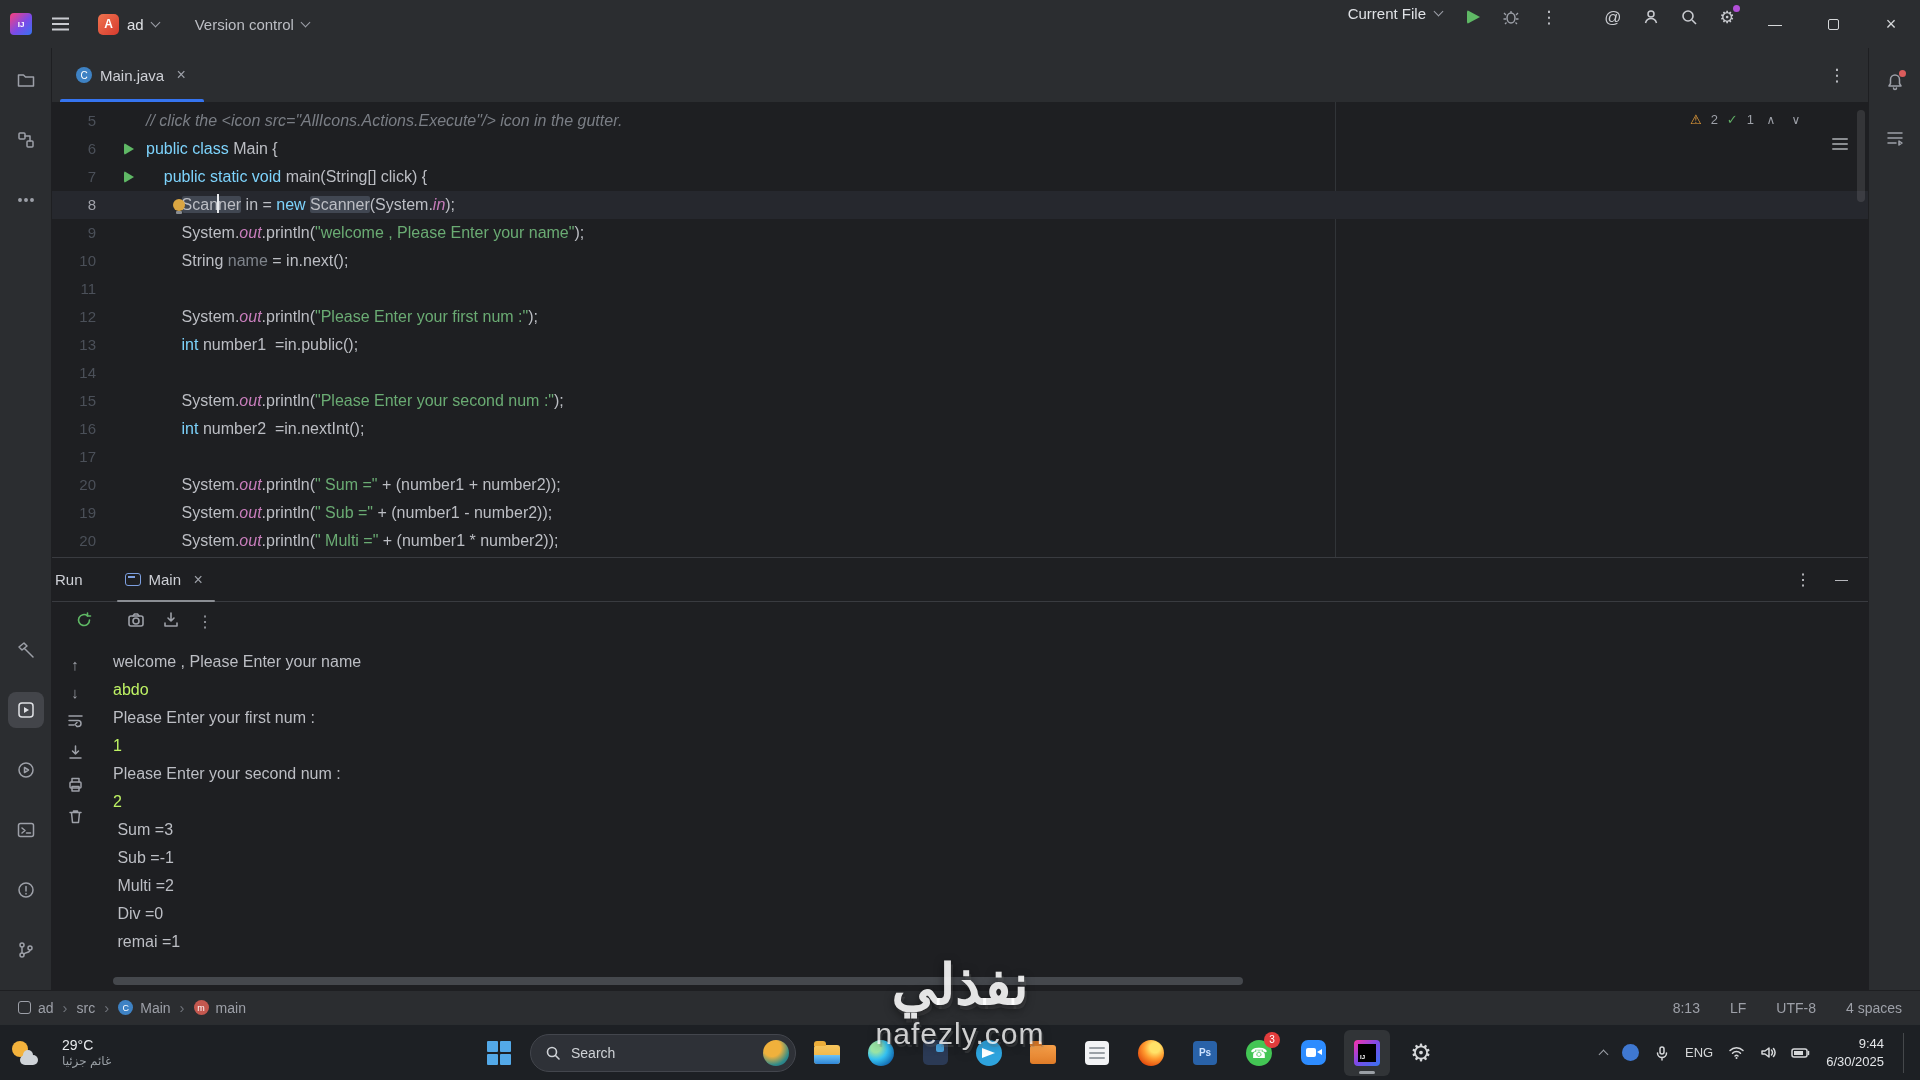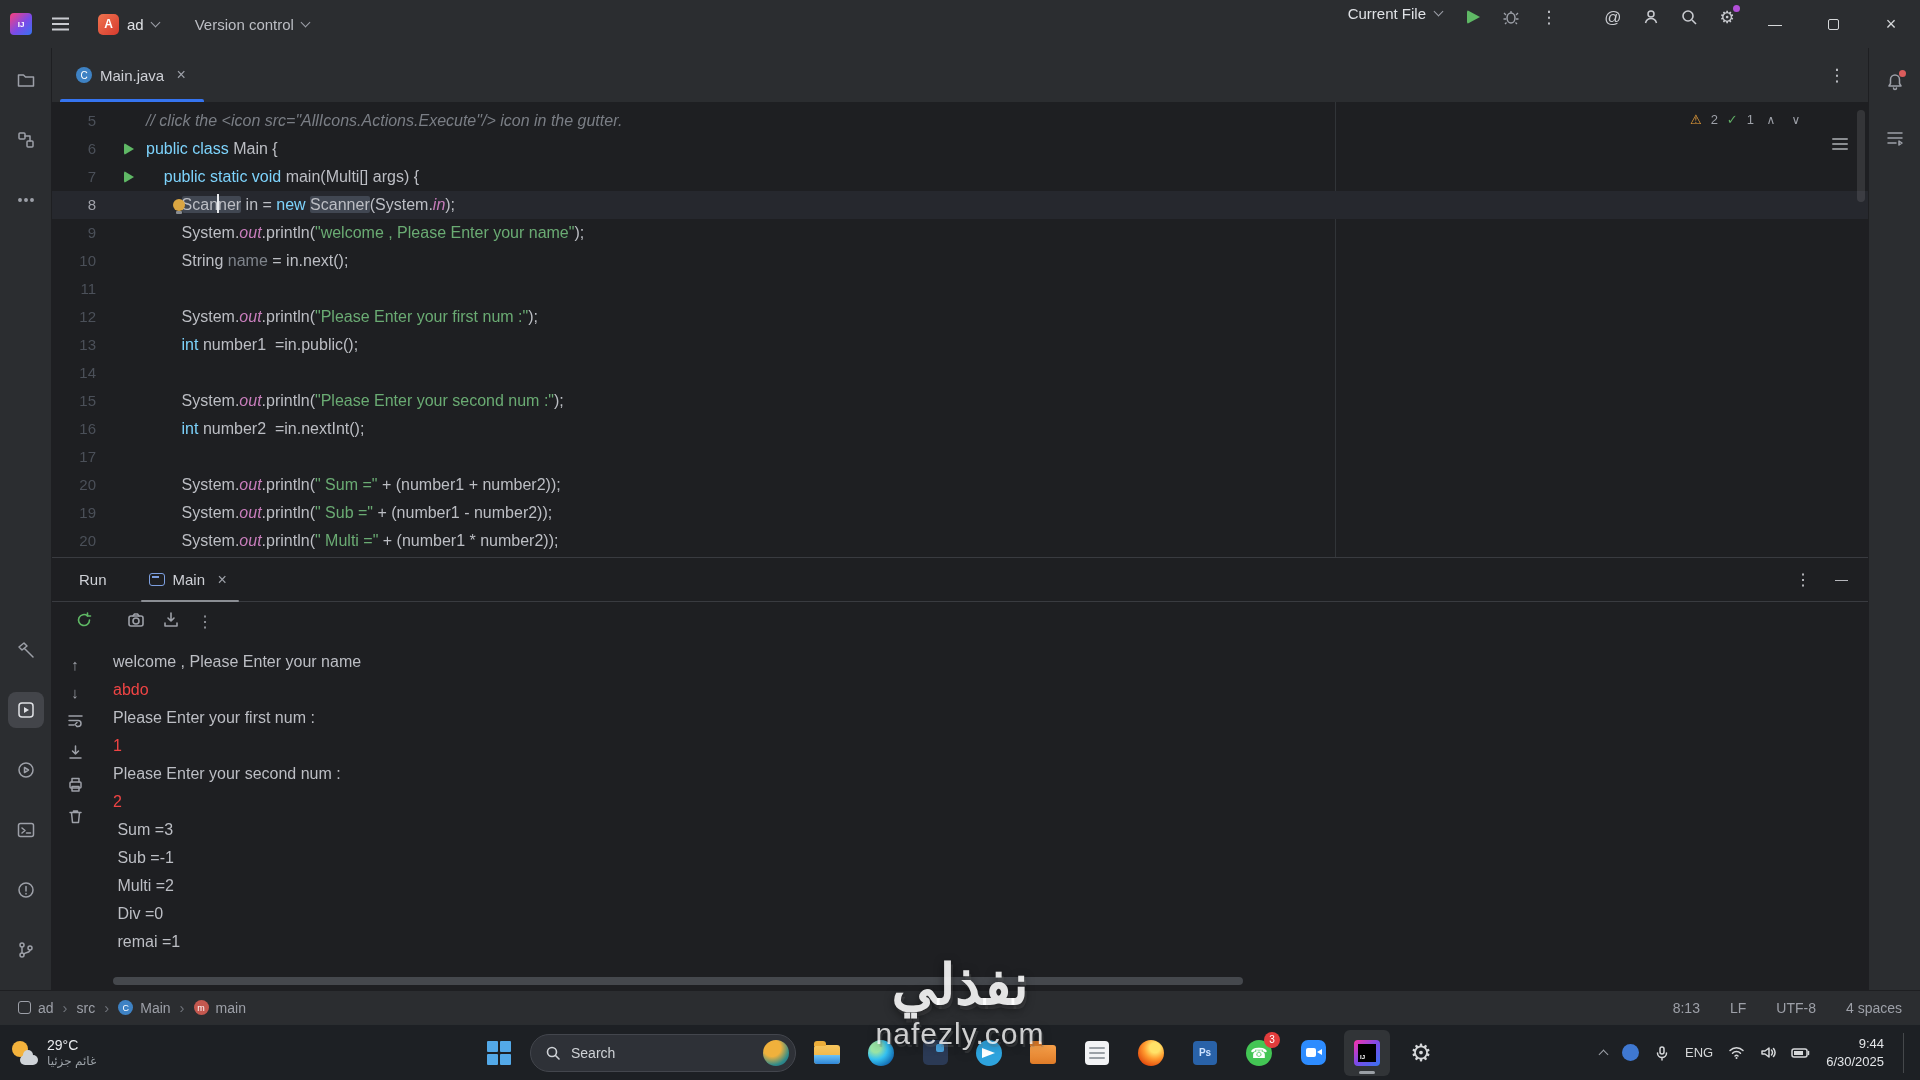"main(Multi[] args) {" span.t-pl { text: Multi[] args -> String[] click }
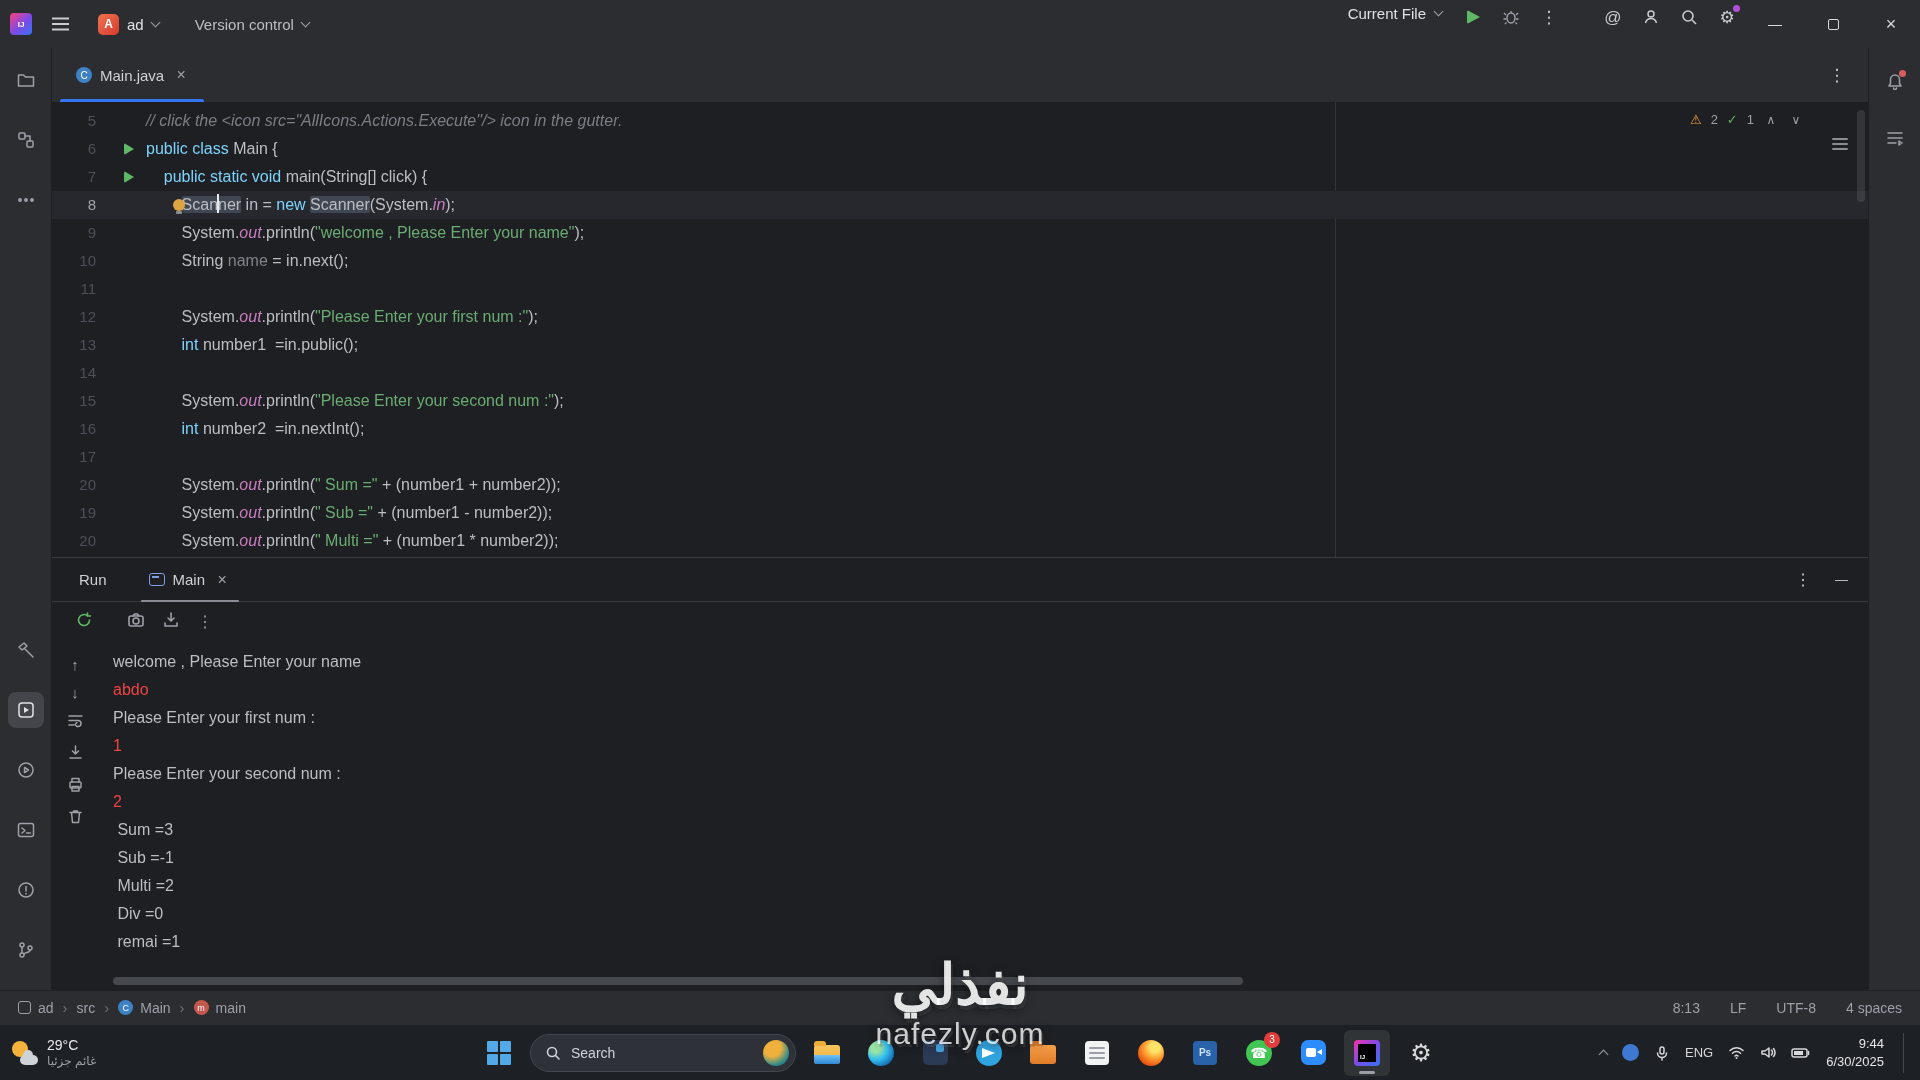"Run" .runheader { padding-left: 27px -> 3px }
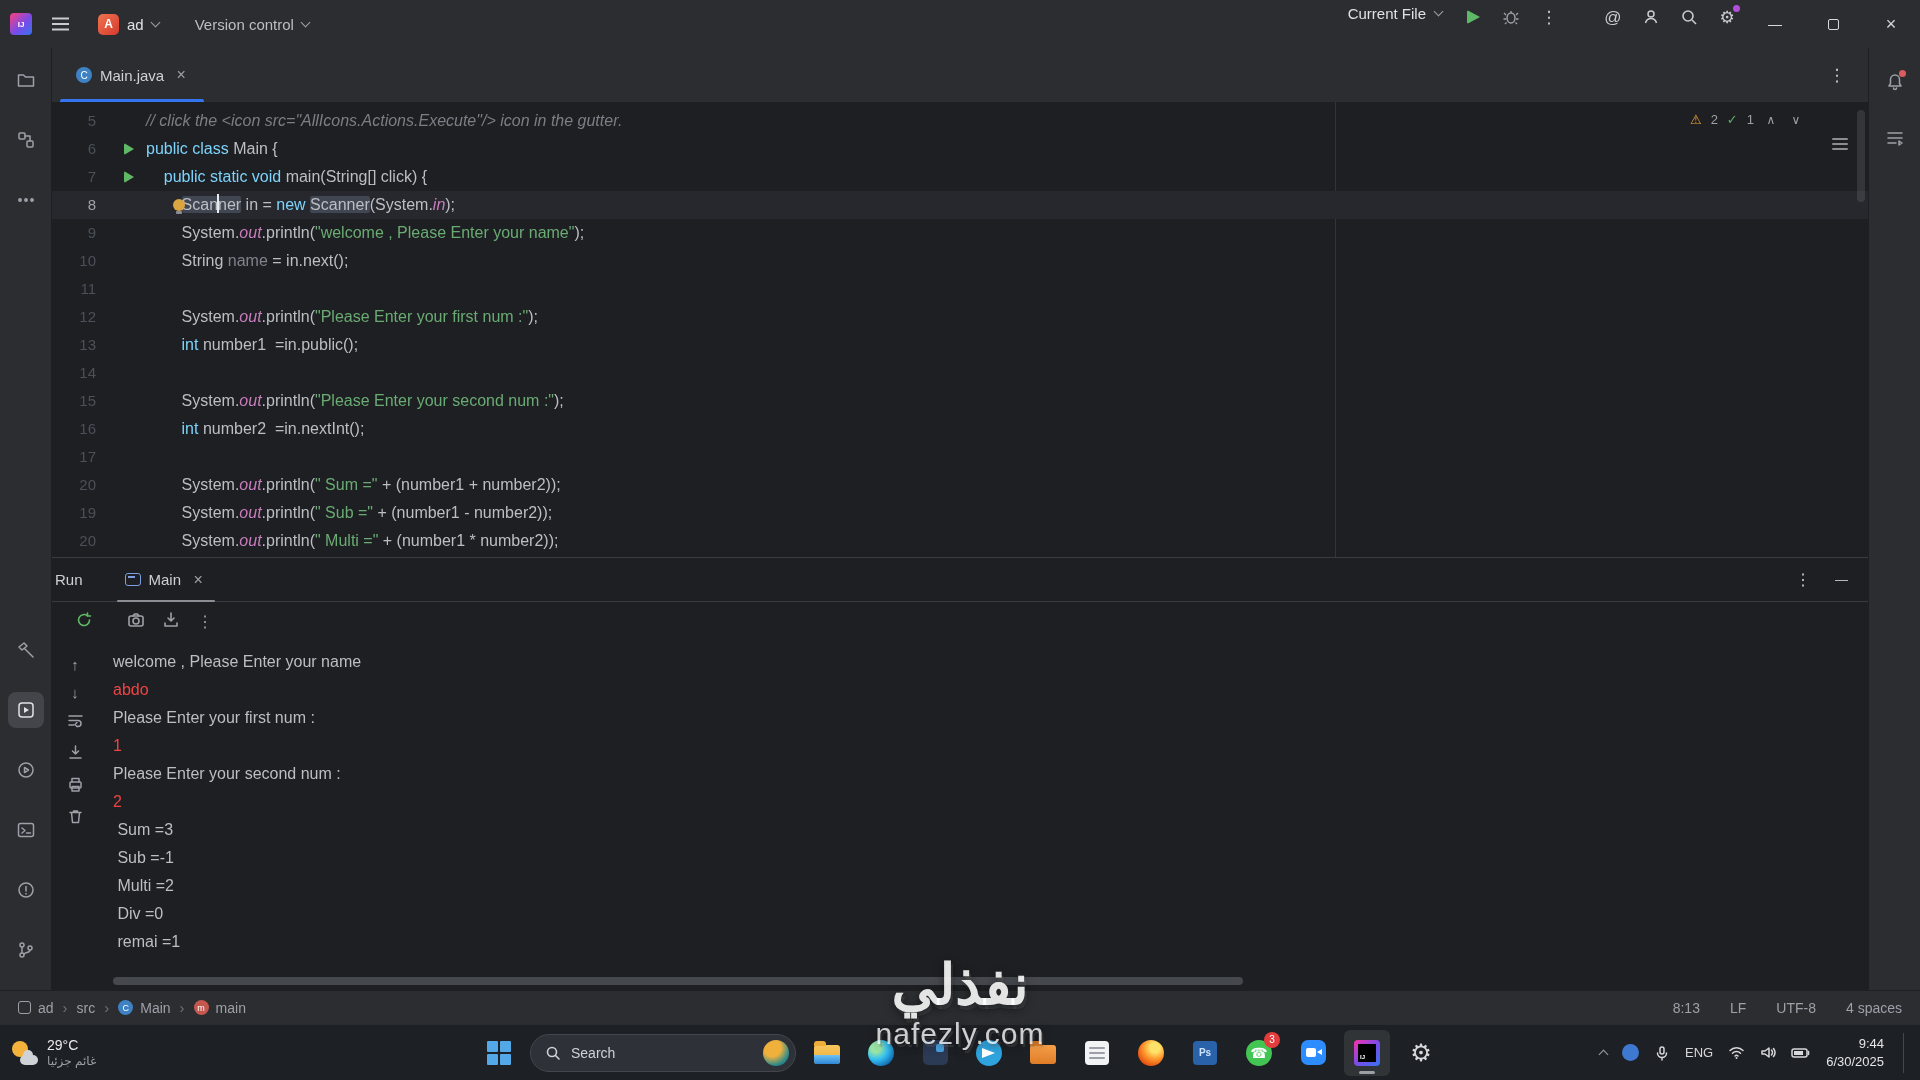"abdo" .c-in { color: #ef4444 -> #bef264 }
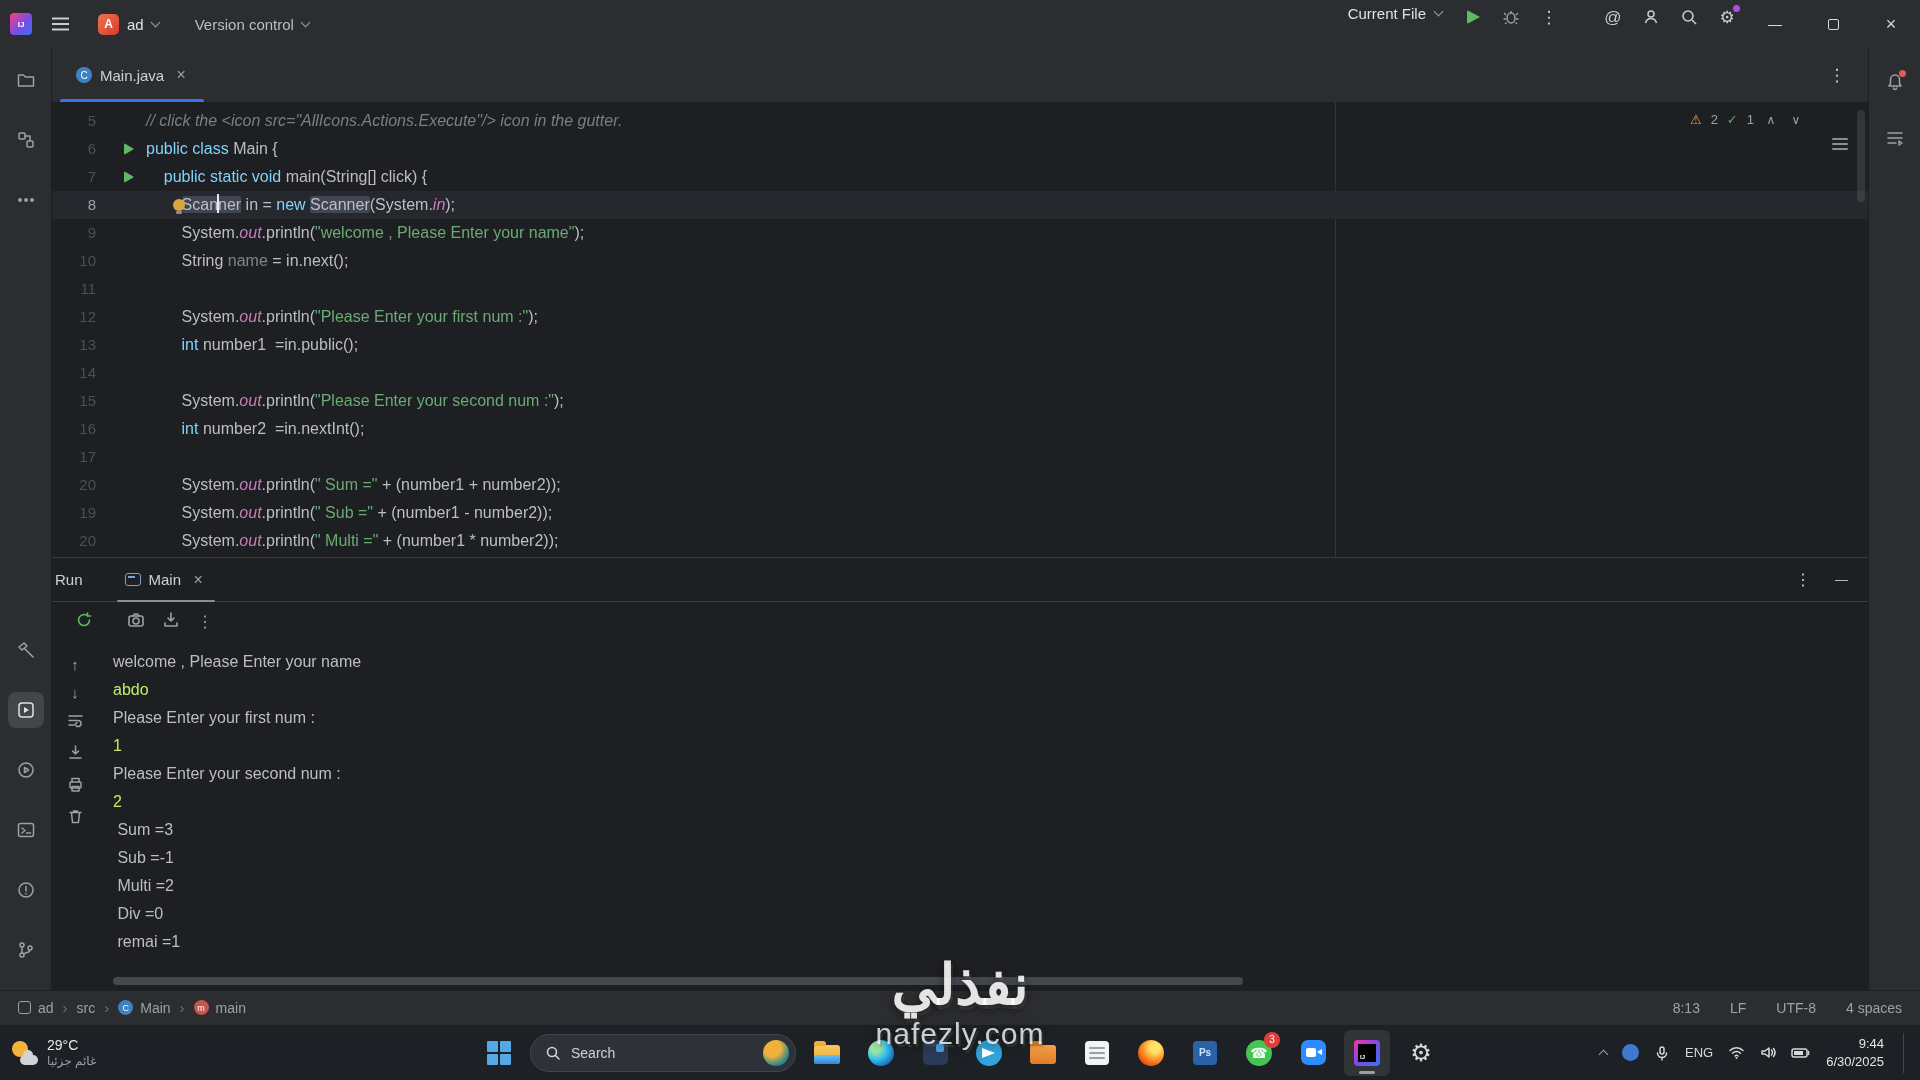"29°C" .weather { gap: 9px -> 24px }
